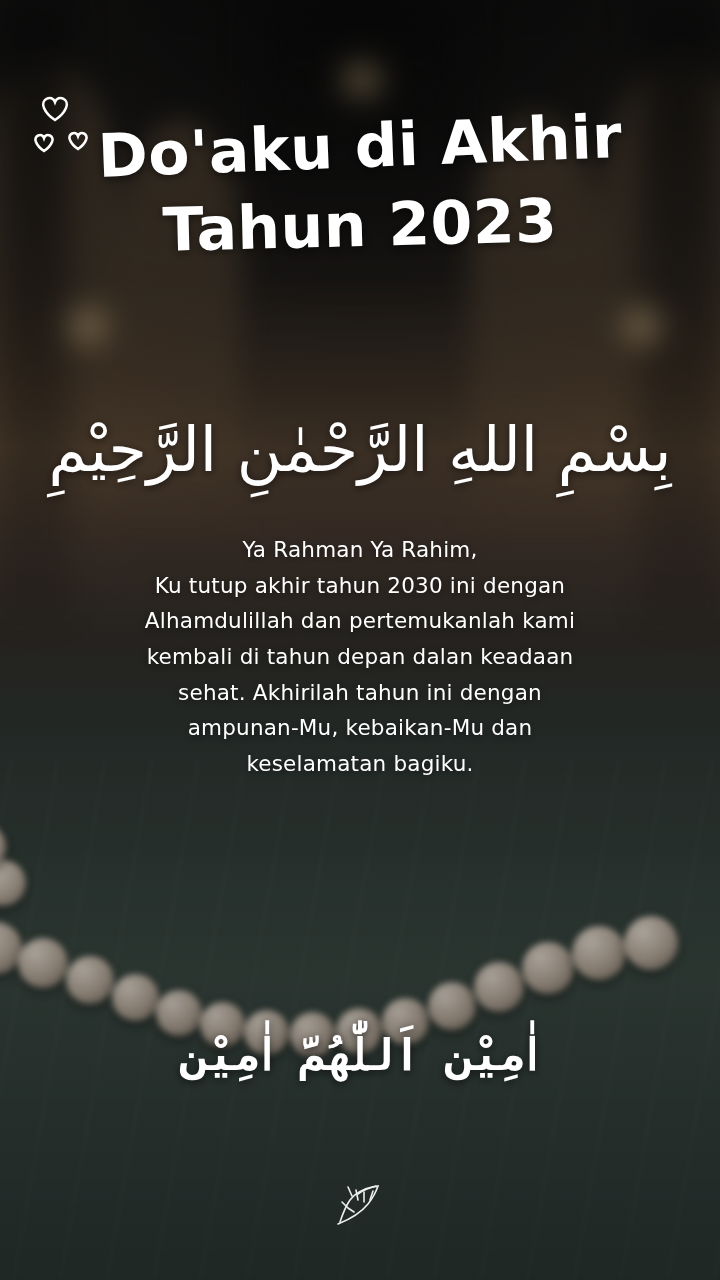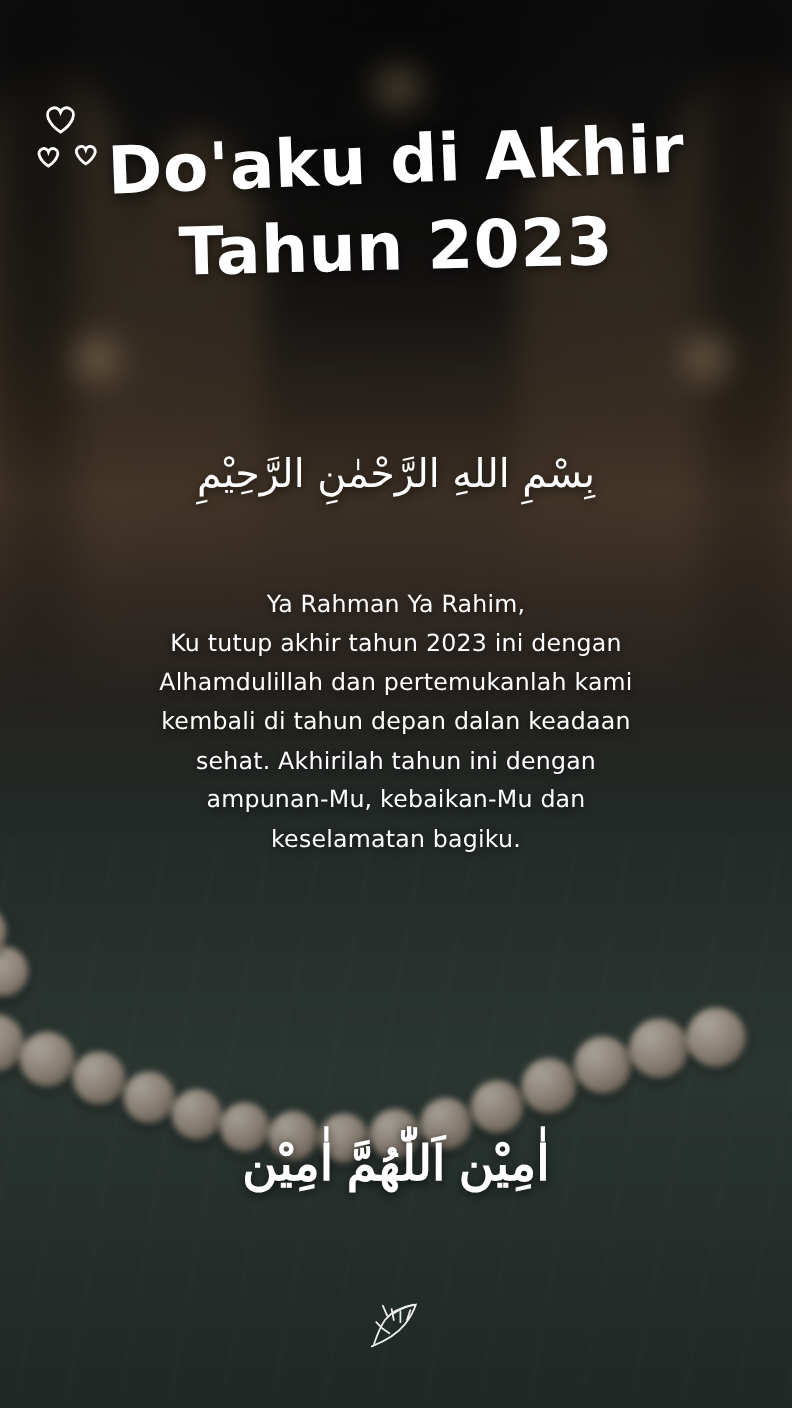"بِسْمِ اللهِ الرَّحْمٰنِ الرَّحِيْمِ" .basmalah { font-size: 36px -> 62px }
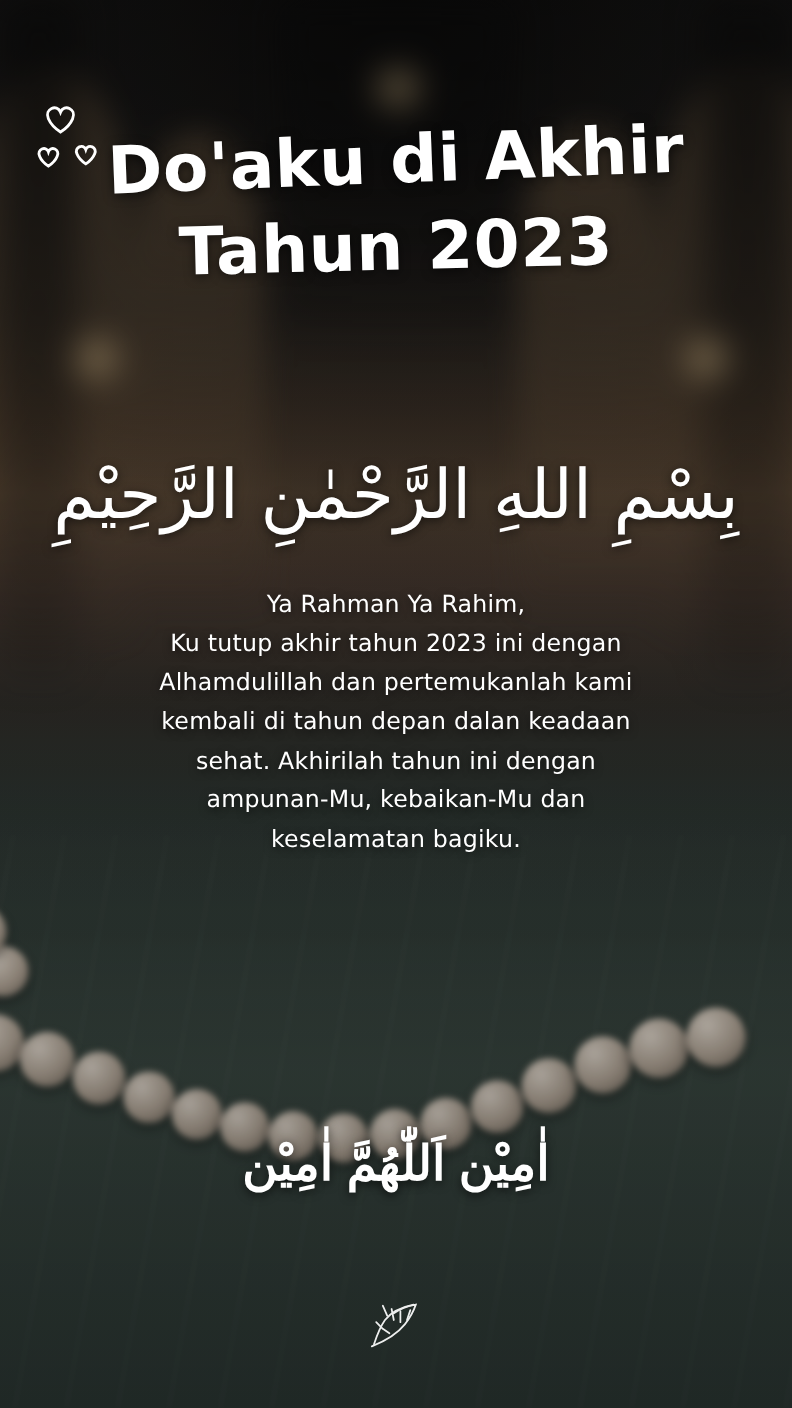"Ya Rahman Ya Rahim," div.para { text: 2023 -> 2030 }
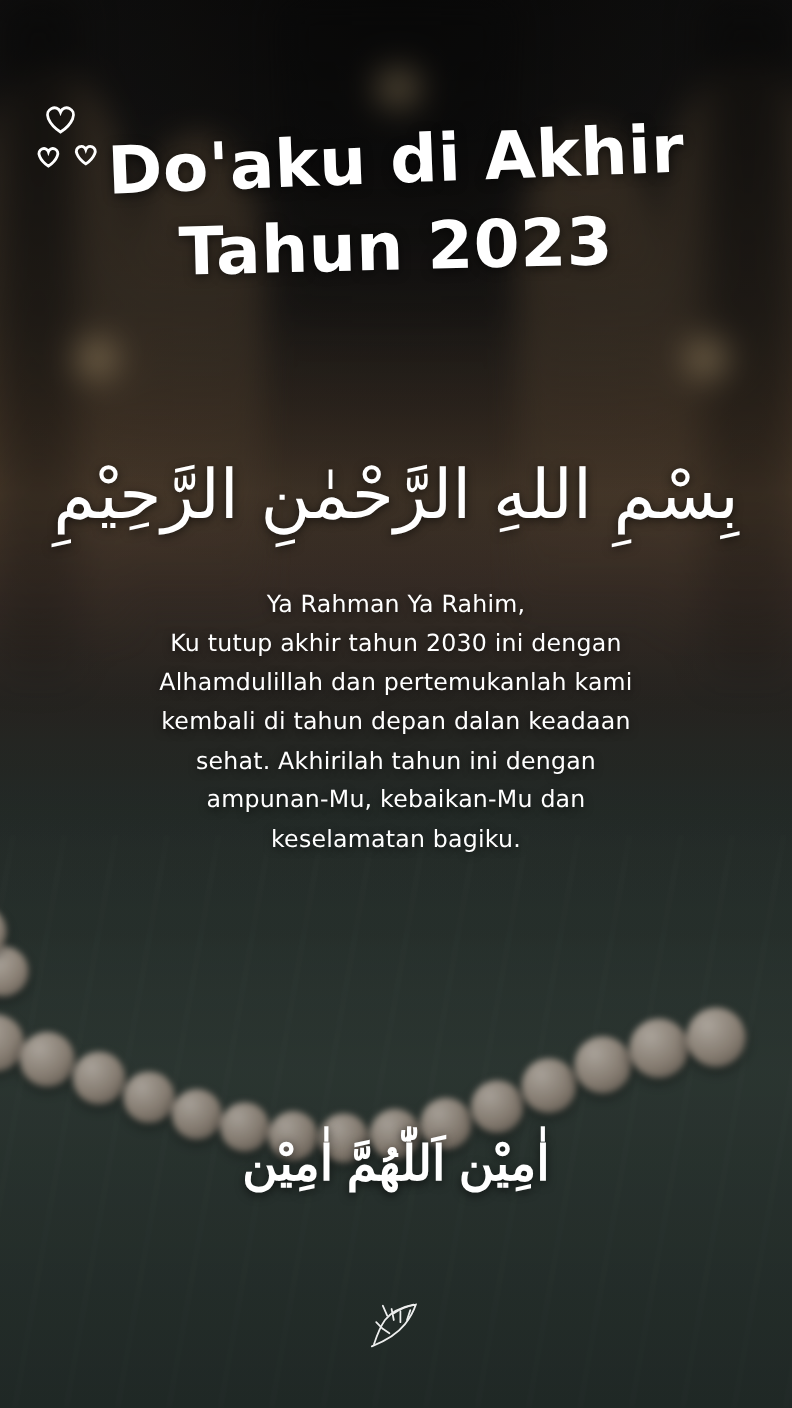"اٰمِيْن اَللّٰهُمَّ اٰمِيْن" .ameen { font-family: Liberation Sans, sans-serif -> Liberation Mono, monospace }
